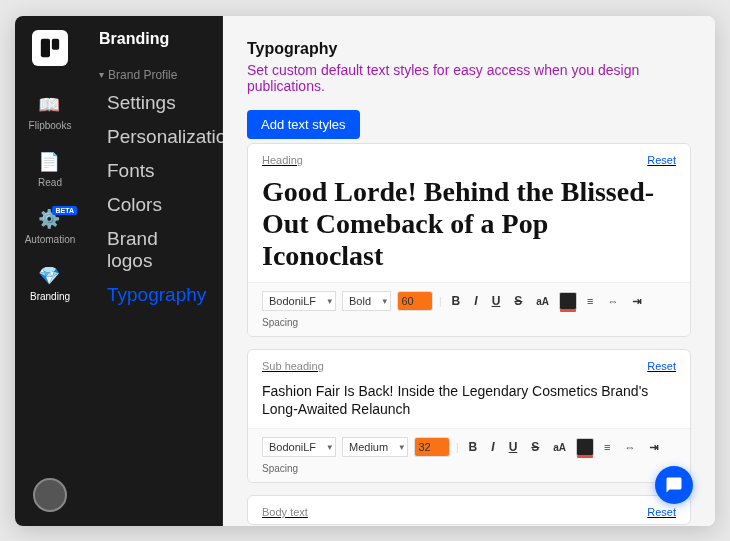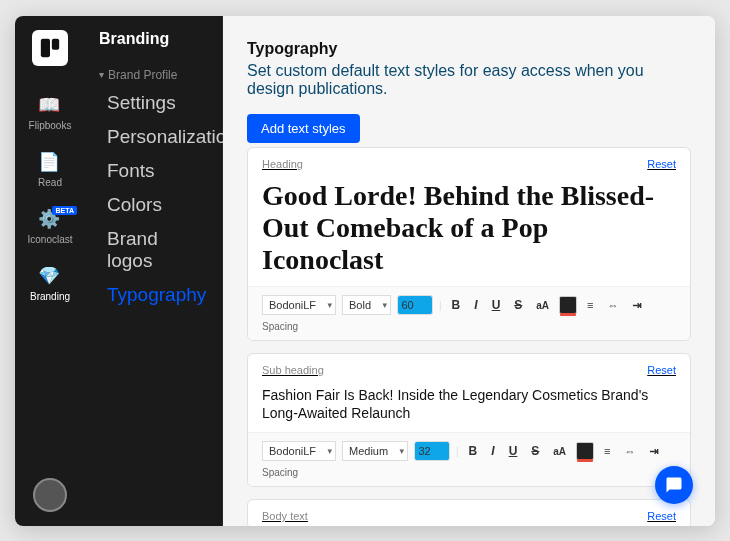"Set custom default text styles" .page-subtitle { color: #0c4a6e -> #a21caf; font-size: 16px -> 14px }
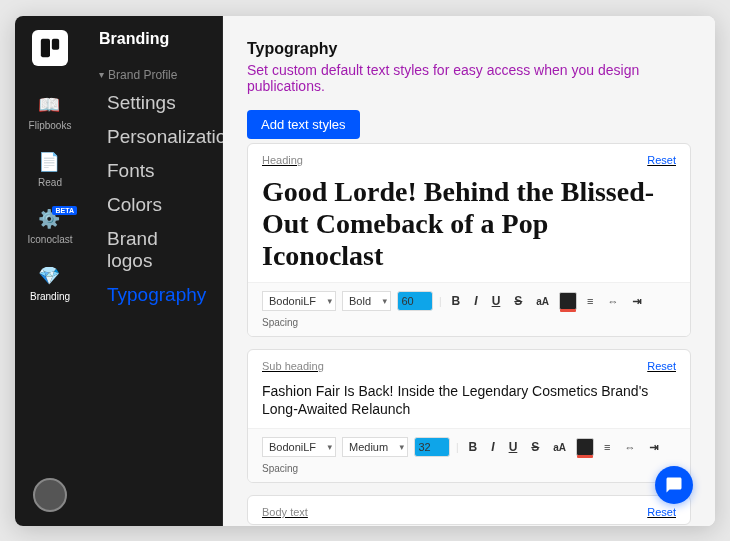"Iconoclast" span { text: Iconoclast -> Automation }
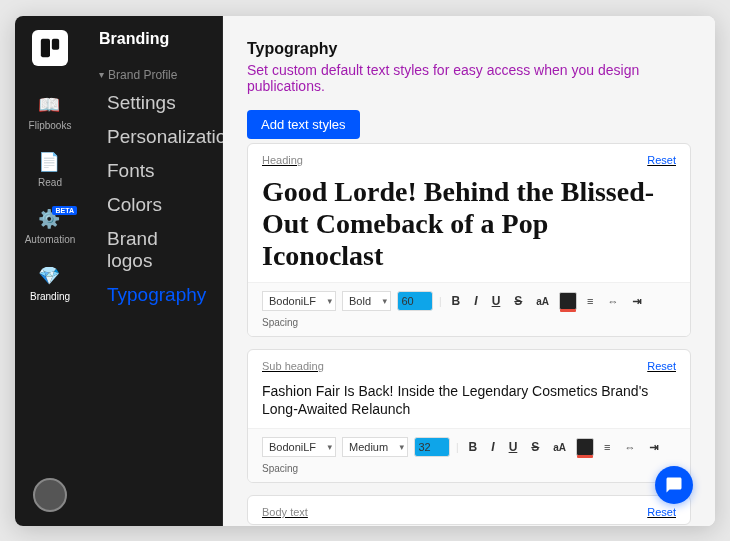"60" .toolbar-num { background: #0ea5e9 -> #f97316 }
